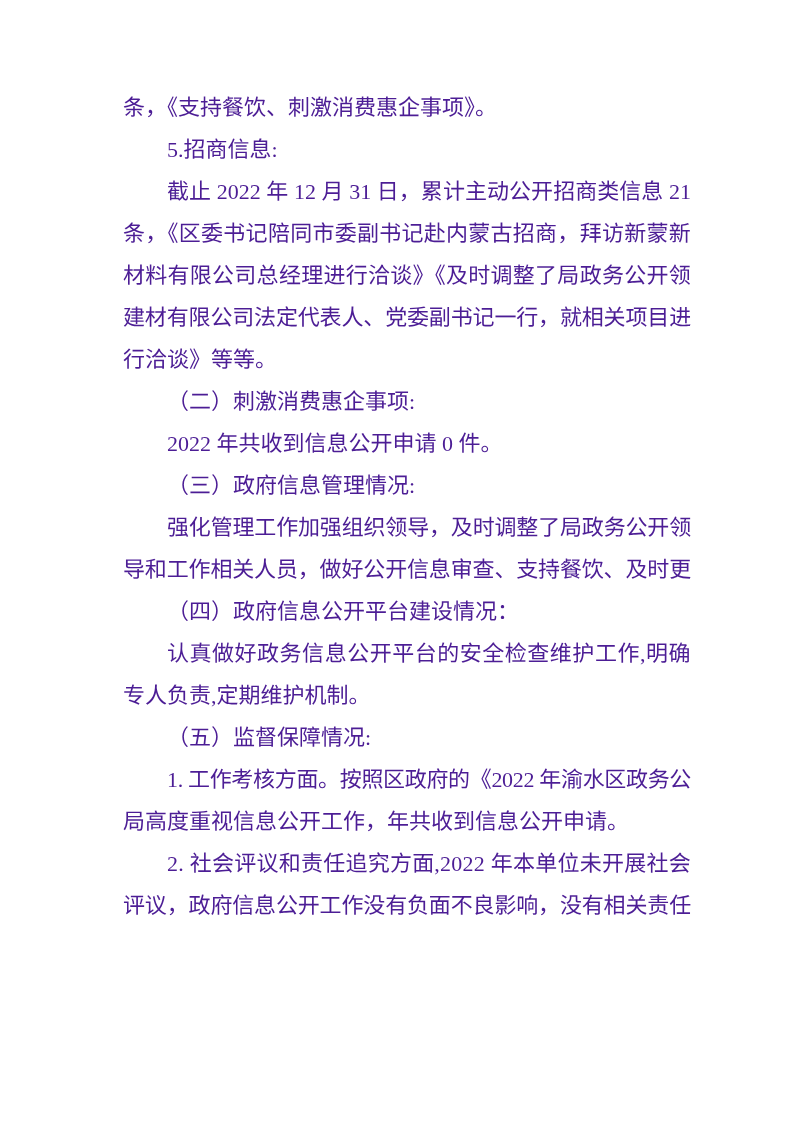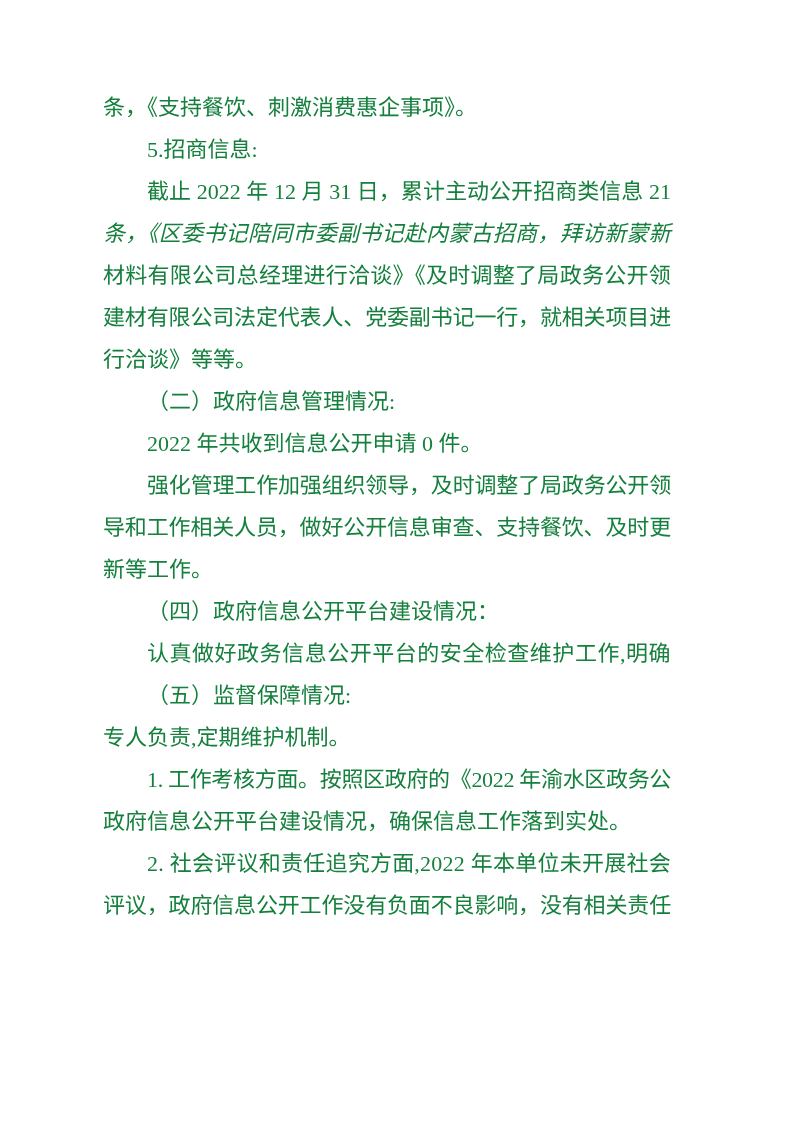"条，《支持餐饮、刺激消费惠企事项》。" .text-block { color: #15803d -> #4c1d95; left: 103px -> 123px }
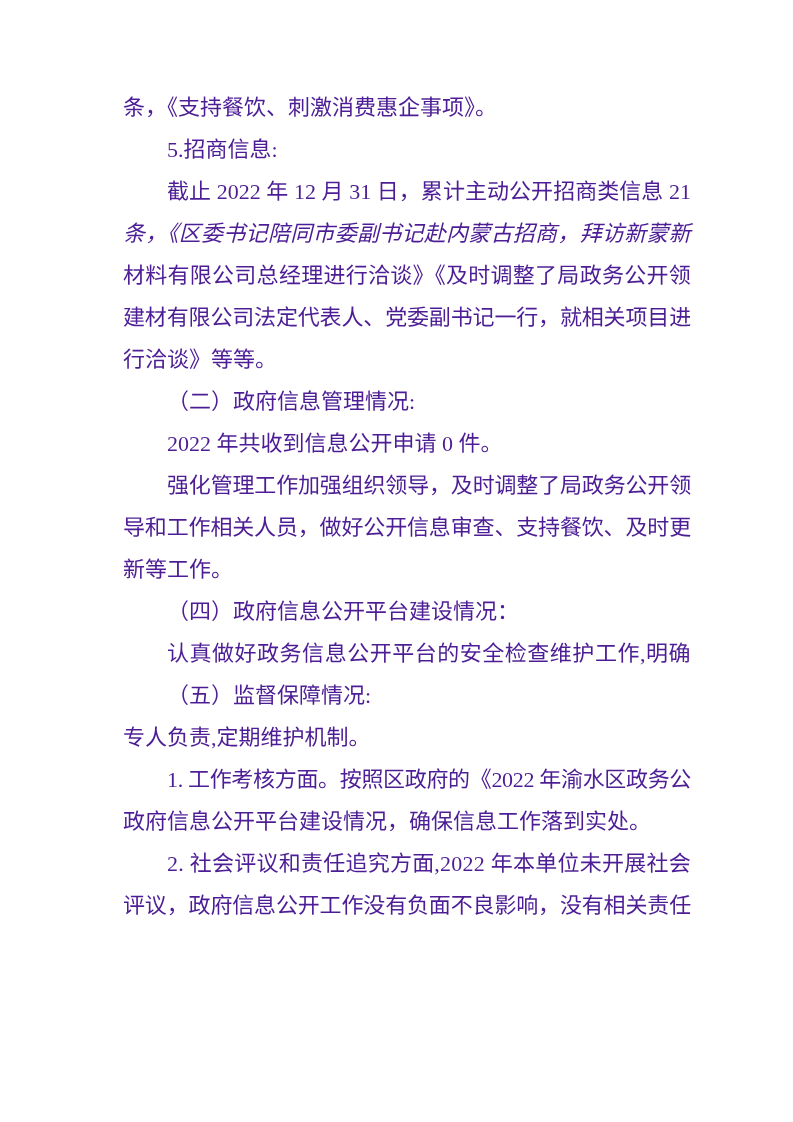"条，《区委书记陪同市委副书记赴内蒙古招商，拜访新蒙新" span { font-style: italic -> none }
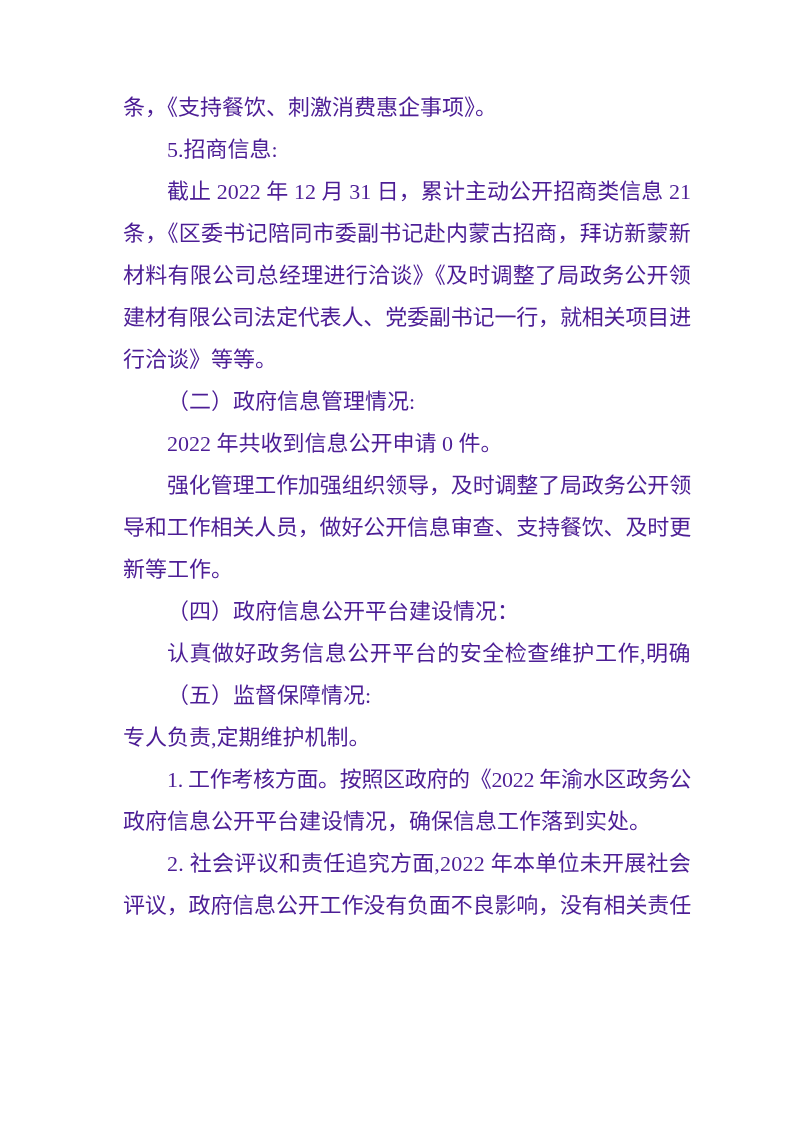"（二）政府信息管理情况:" span { text: 政府信息管理情况 -> 刺激消费惠企事项 }
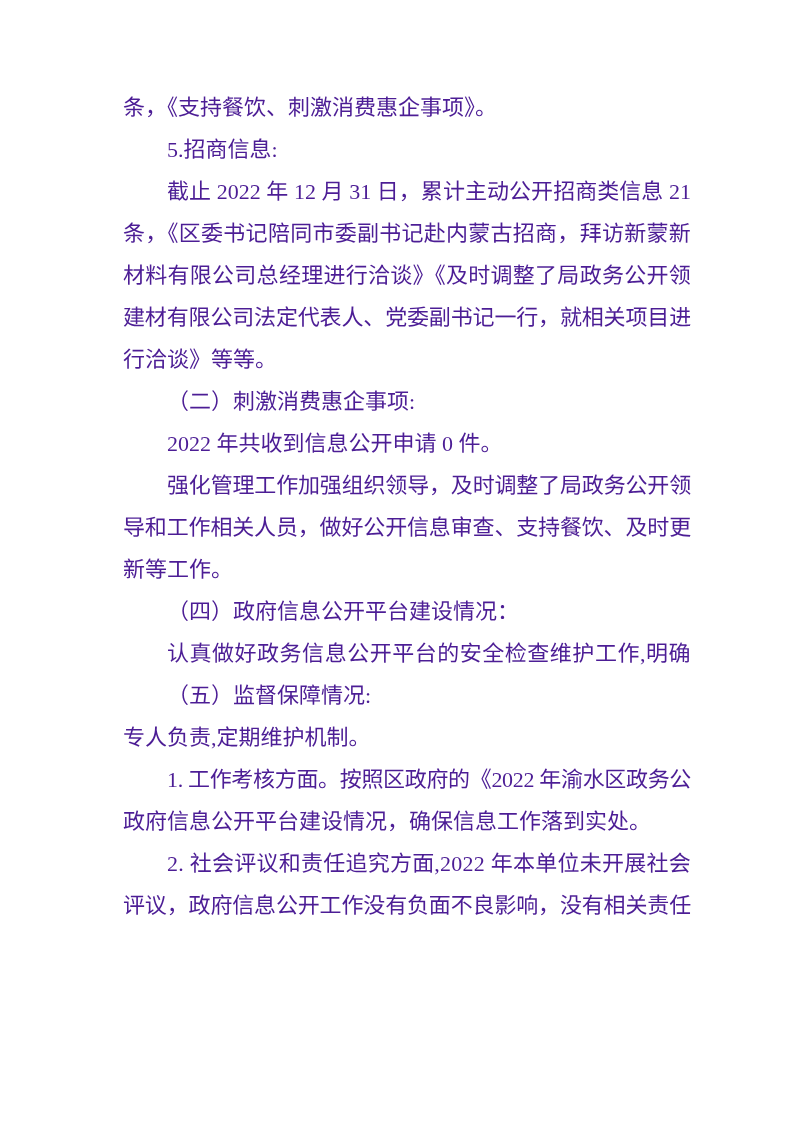"（三）政府信息管理情况:" div.line { html: none -> <div><span>（三）政府信息管理情况:</span></div> }
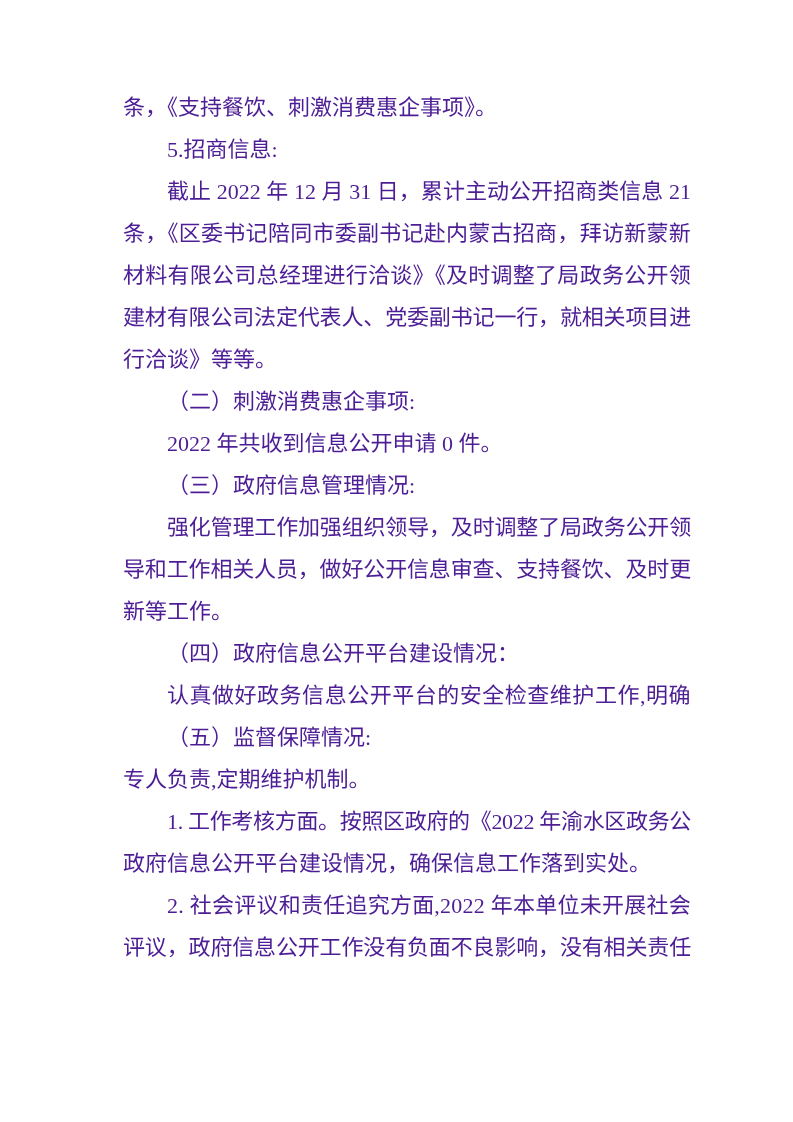"新等工作。" div.line { html: <div><span>新等工作。</span></div> -> none }
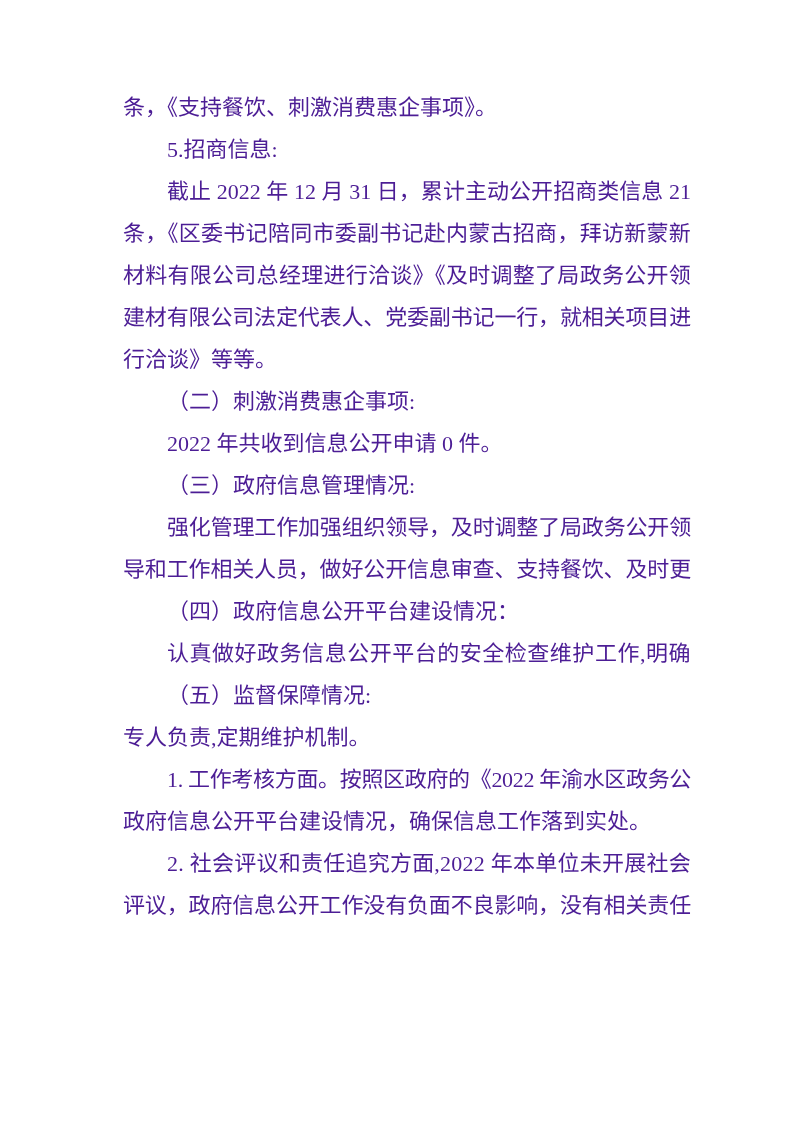"（五）监督保障情况:" div.line { order: before "专人负责,定期维护机制。" -> after "专人负责,定期维护机制。" }
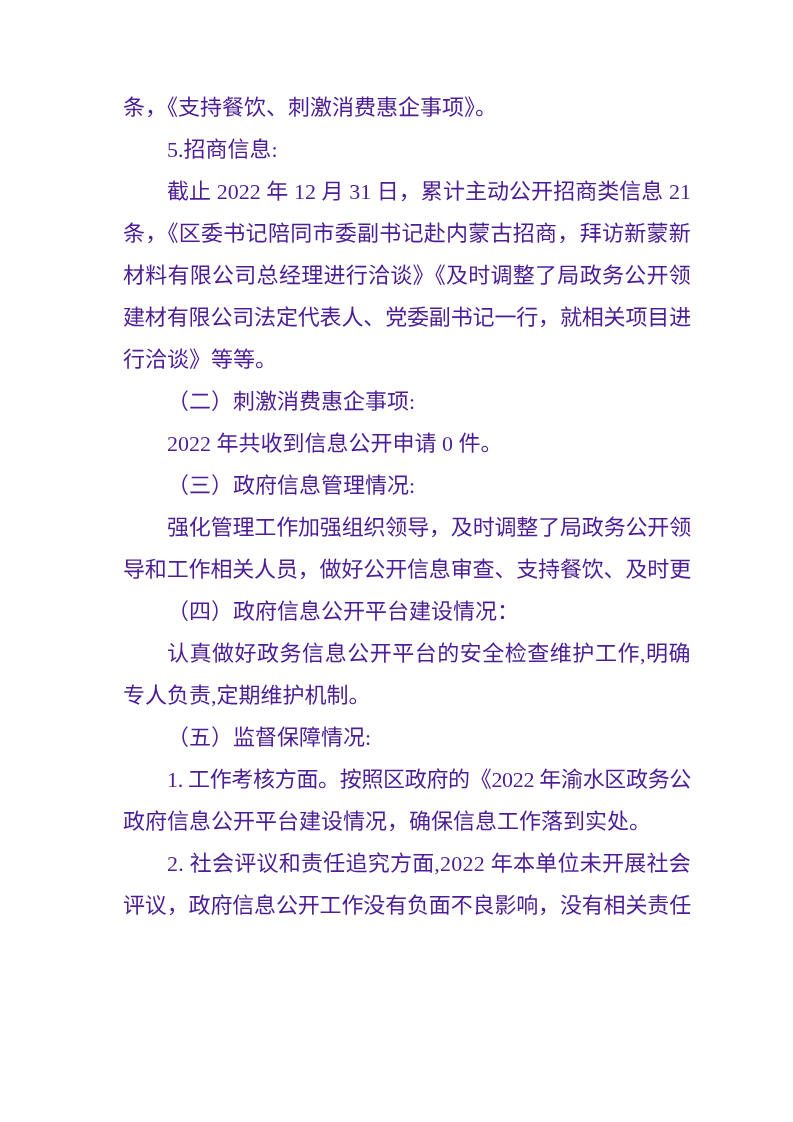"政府信息公开平台建设情况，确保信息工作落到实处。" span { text: 政府信息公开平台建设情况，确保信息工作落到实处 -> 局高度重视信息公开工作，年共收到信息公开申请 }
